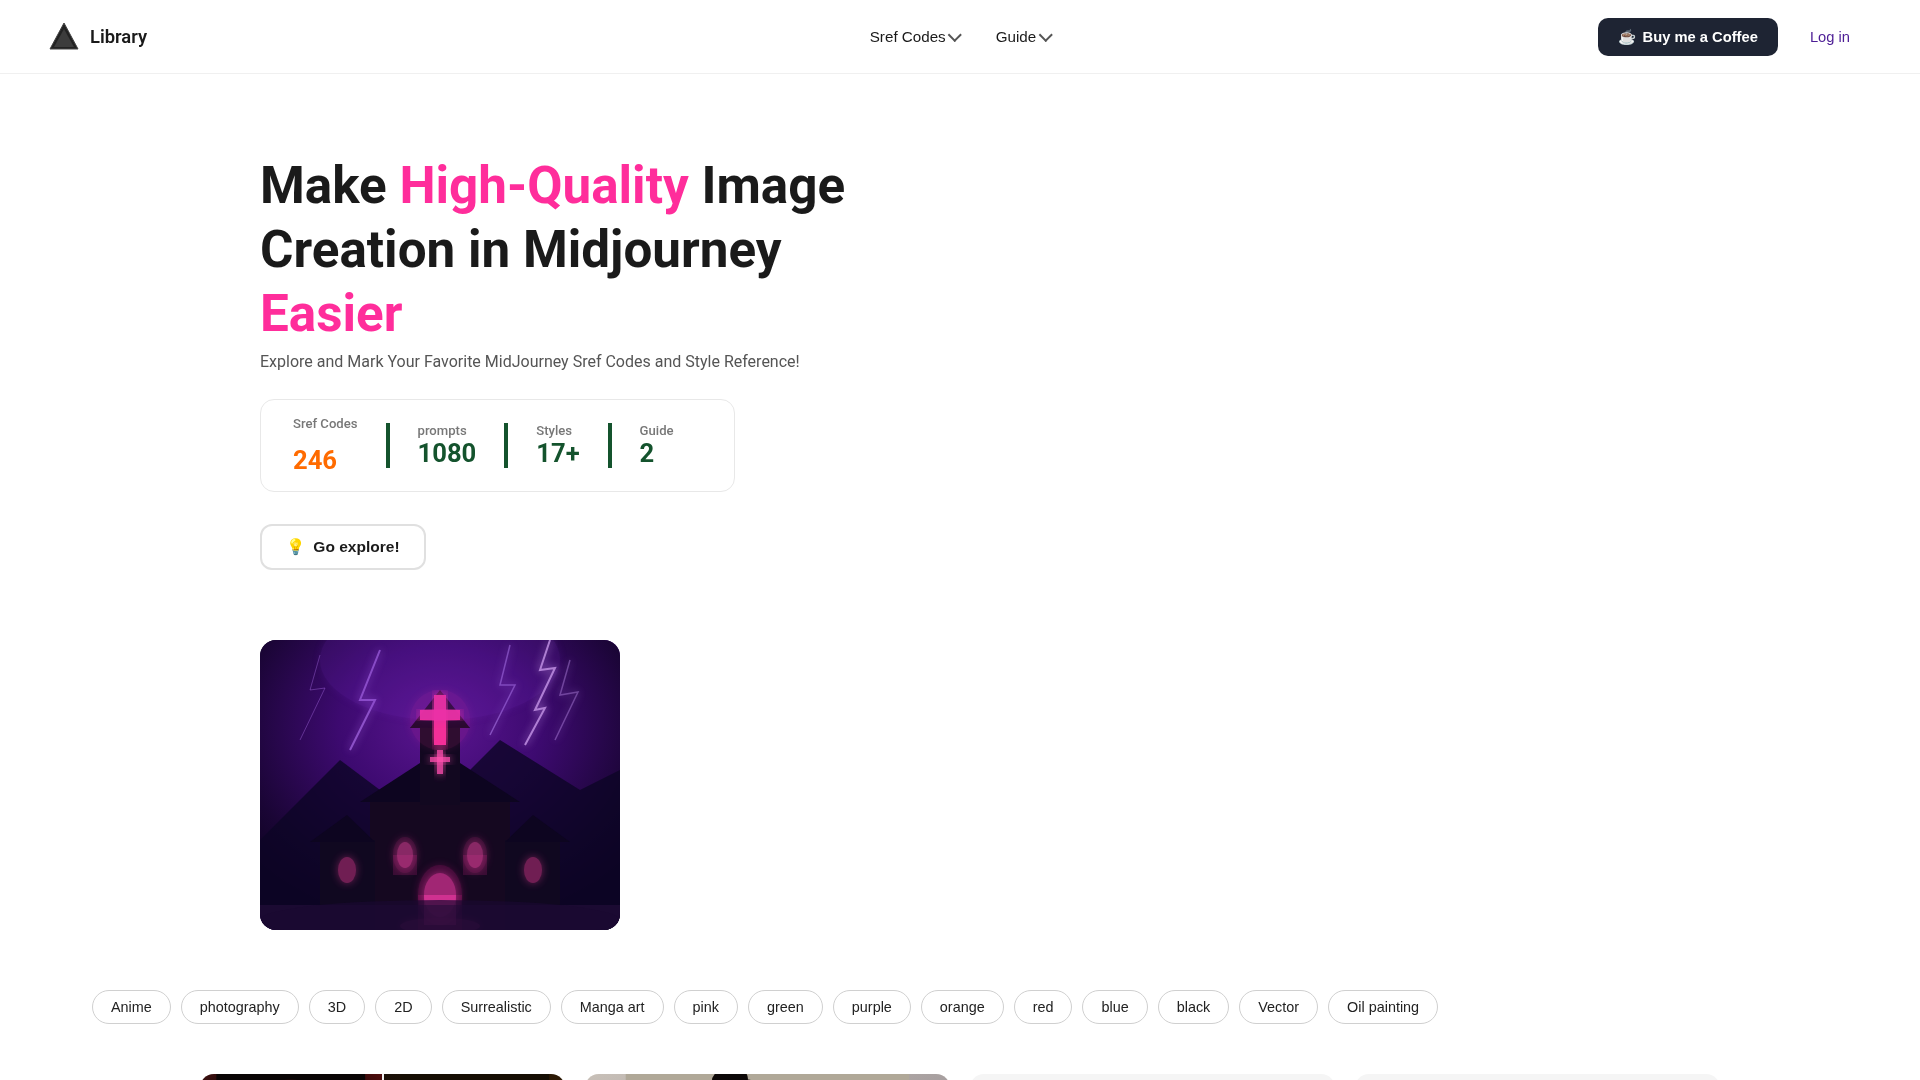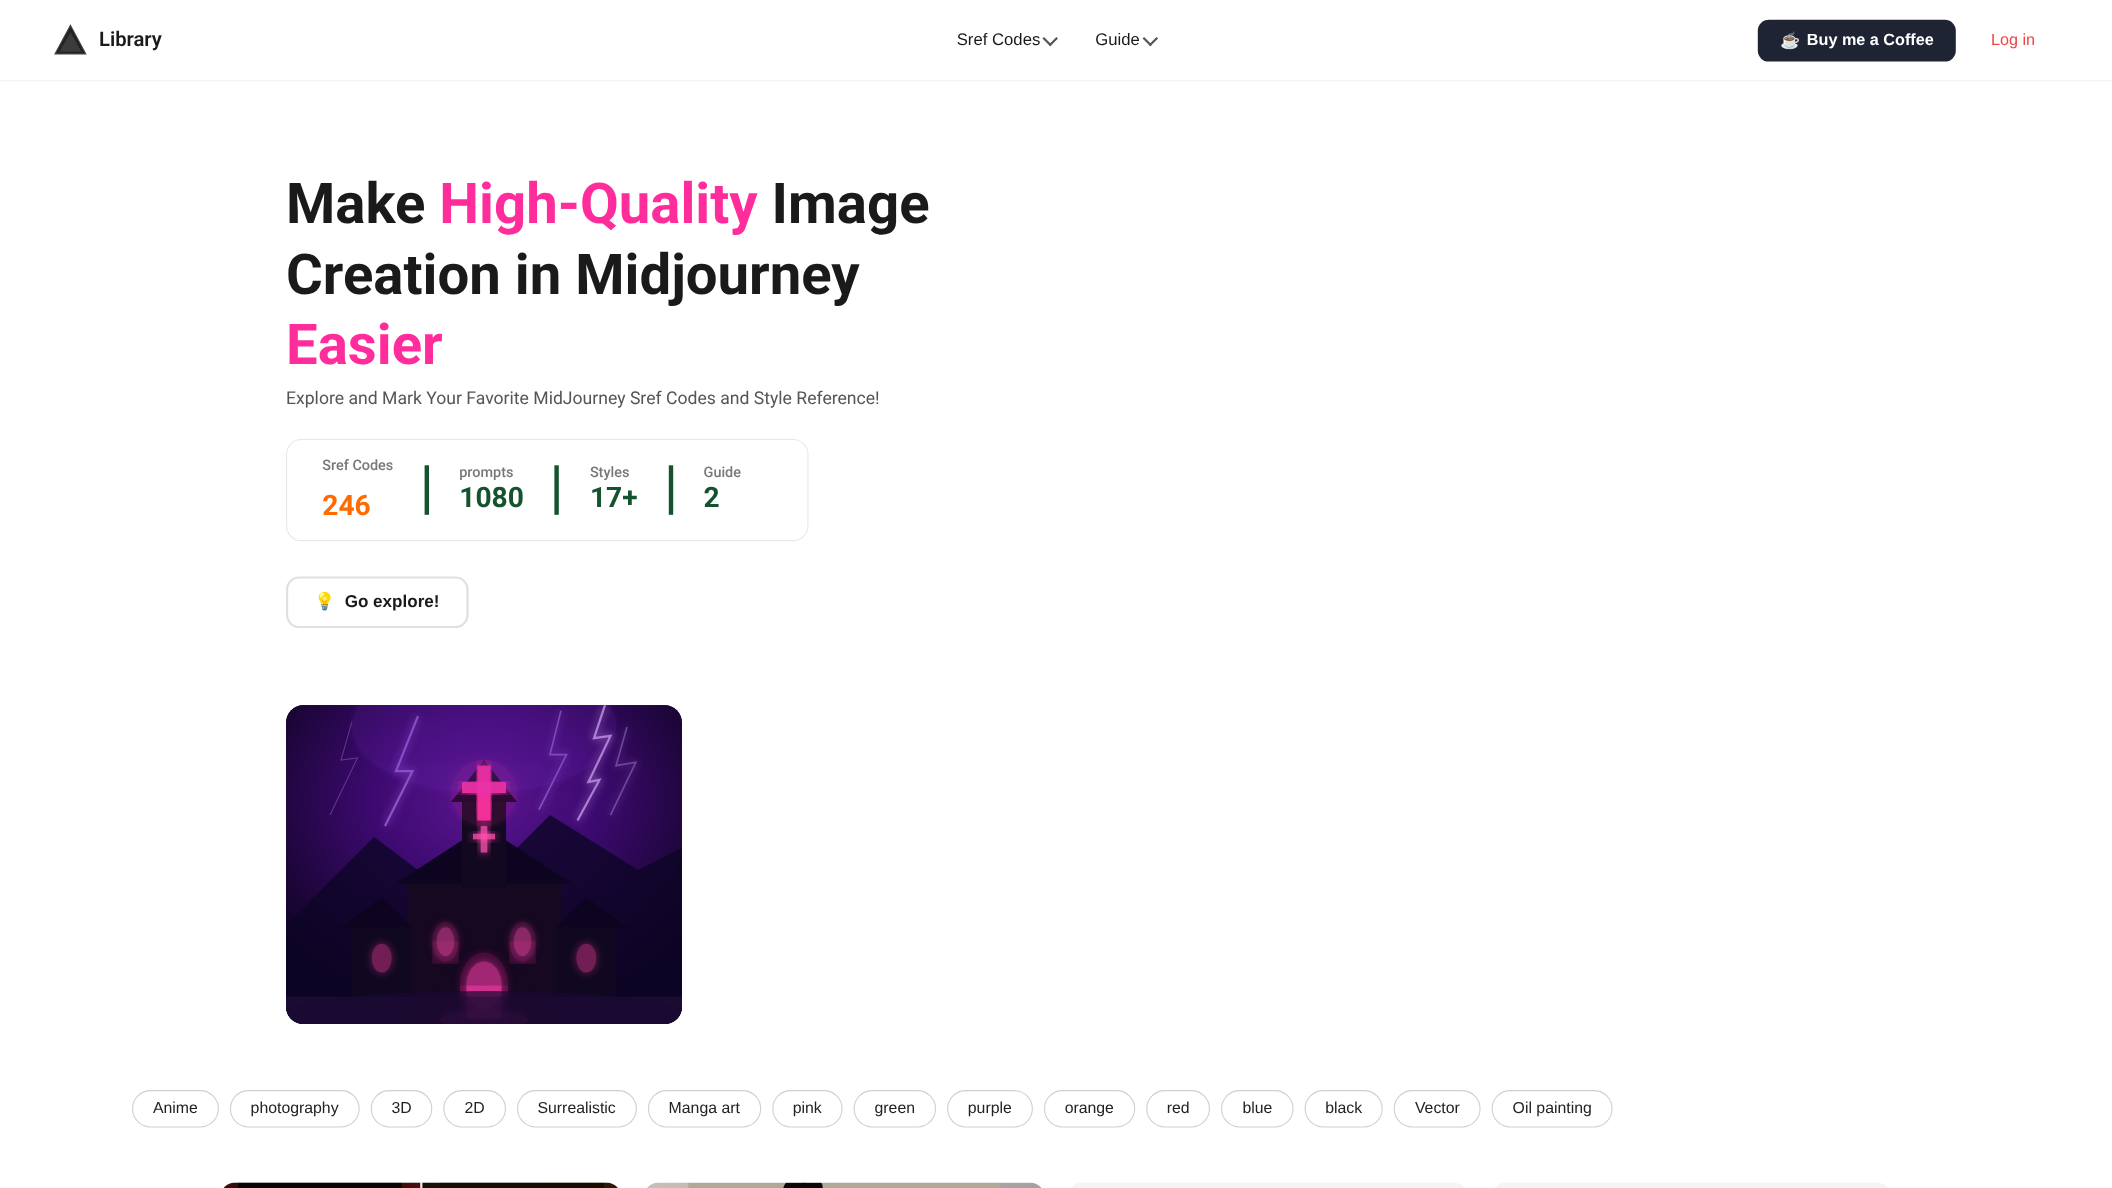"Log in" .btn-login { color: #ef4444 -> #4c1d95 }
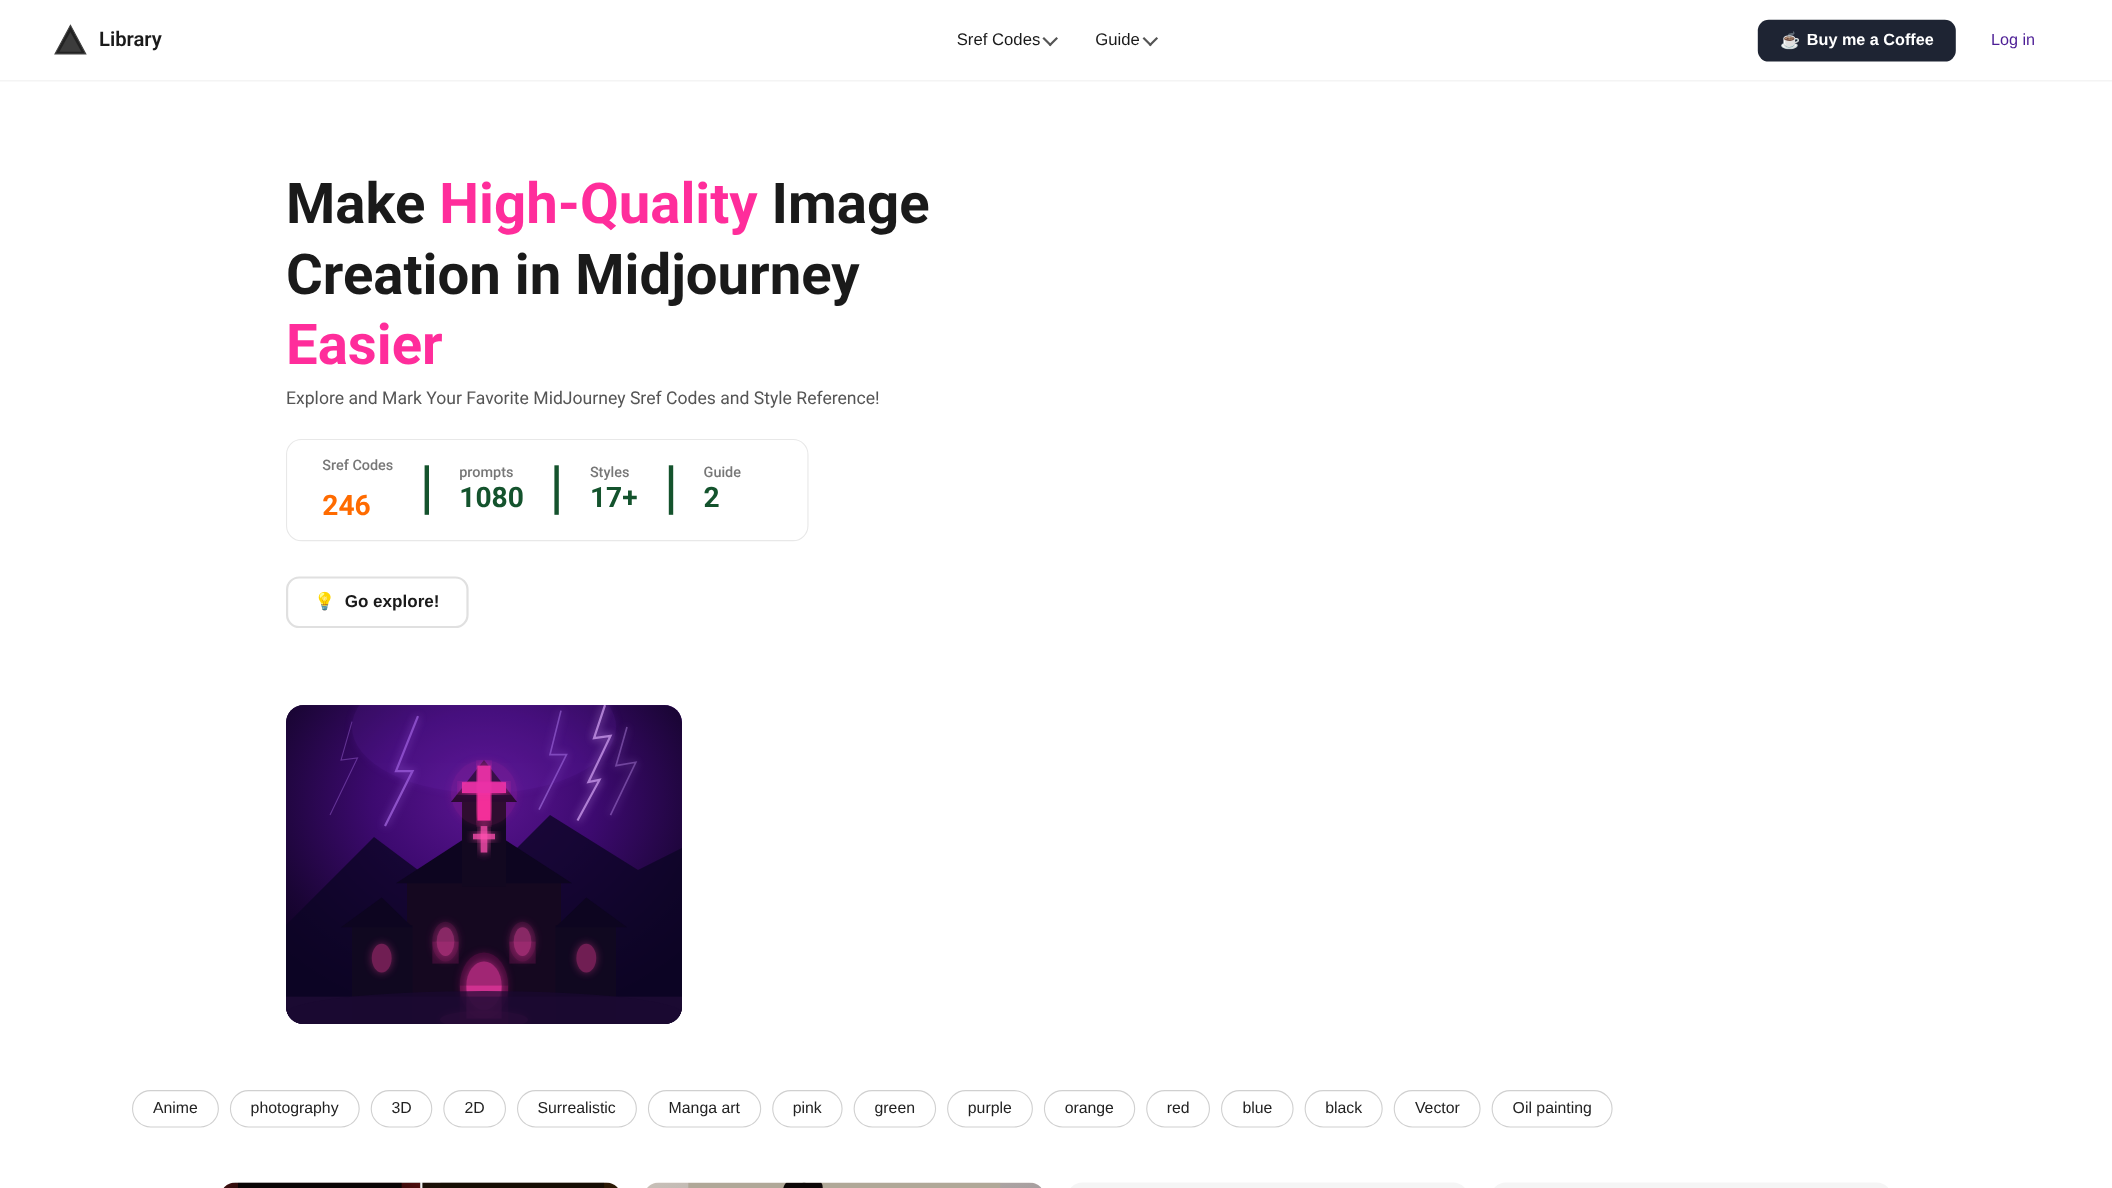"Anime" .filters-section { padding: 0 200px 40px 120px -> 0 200px 40px 92px }
